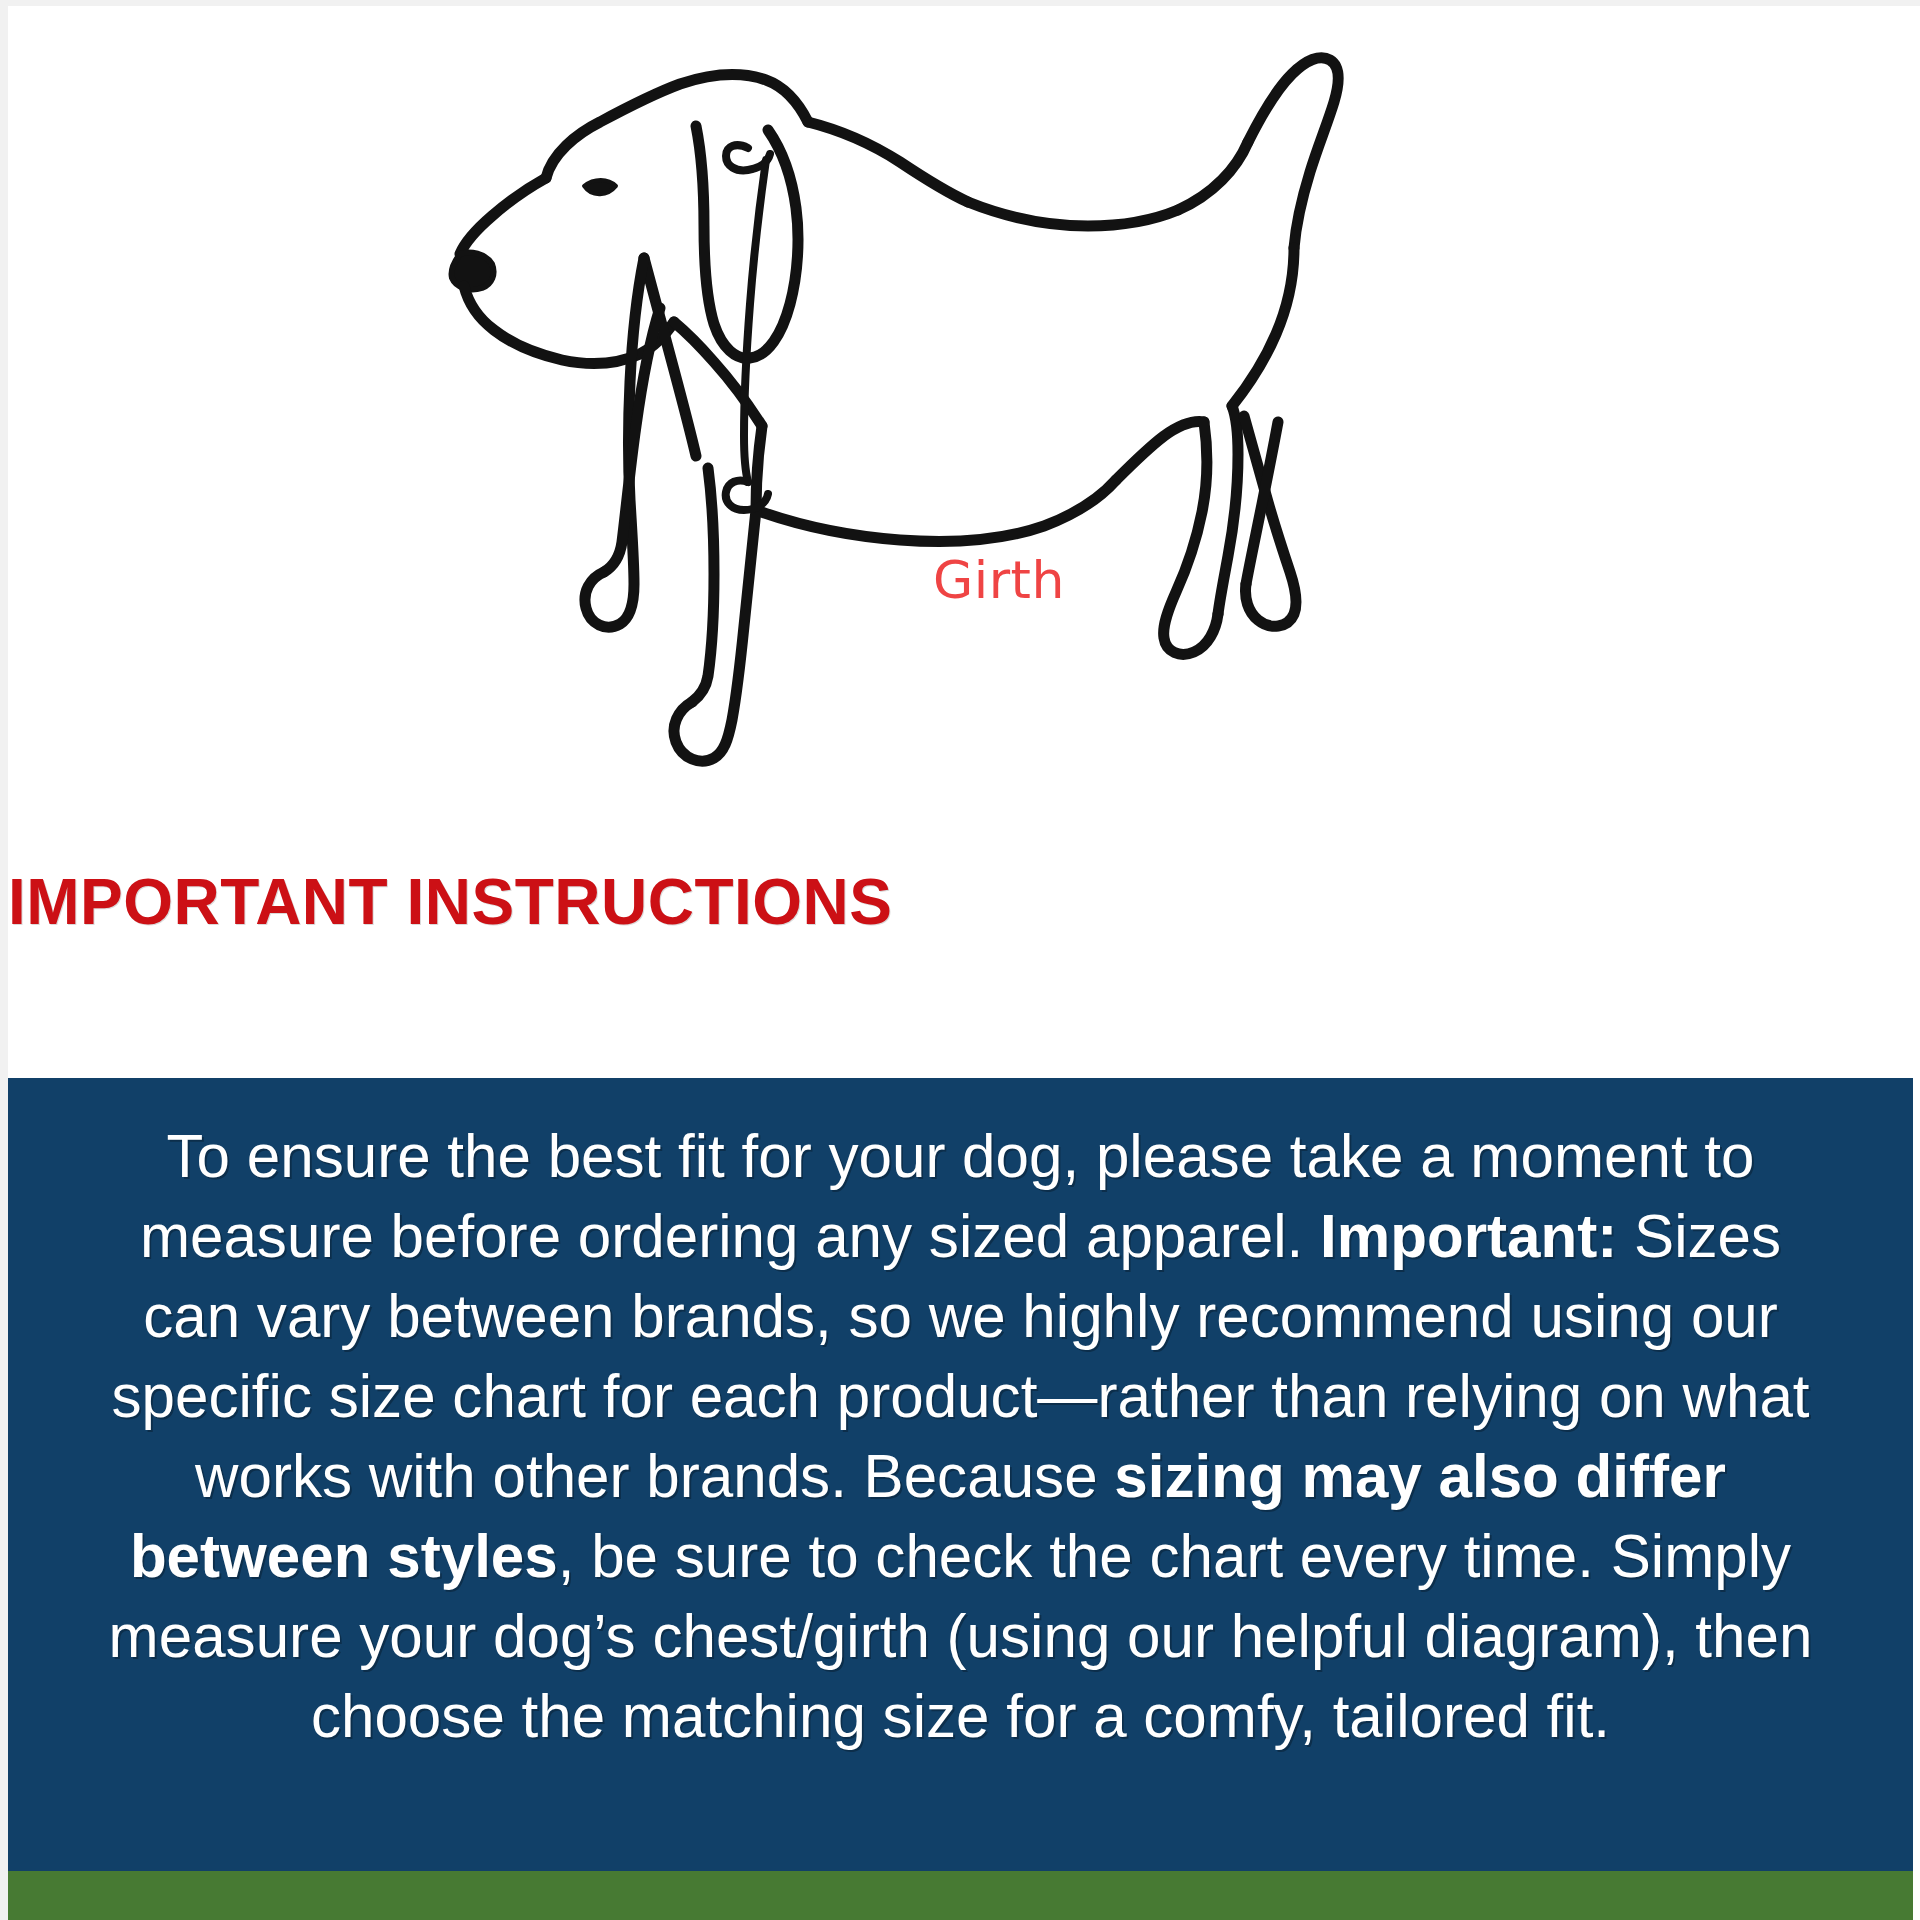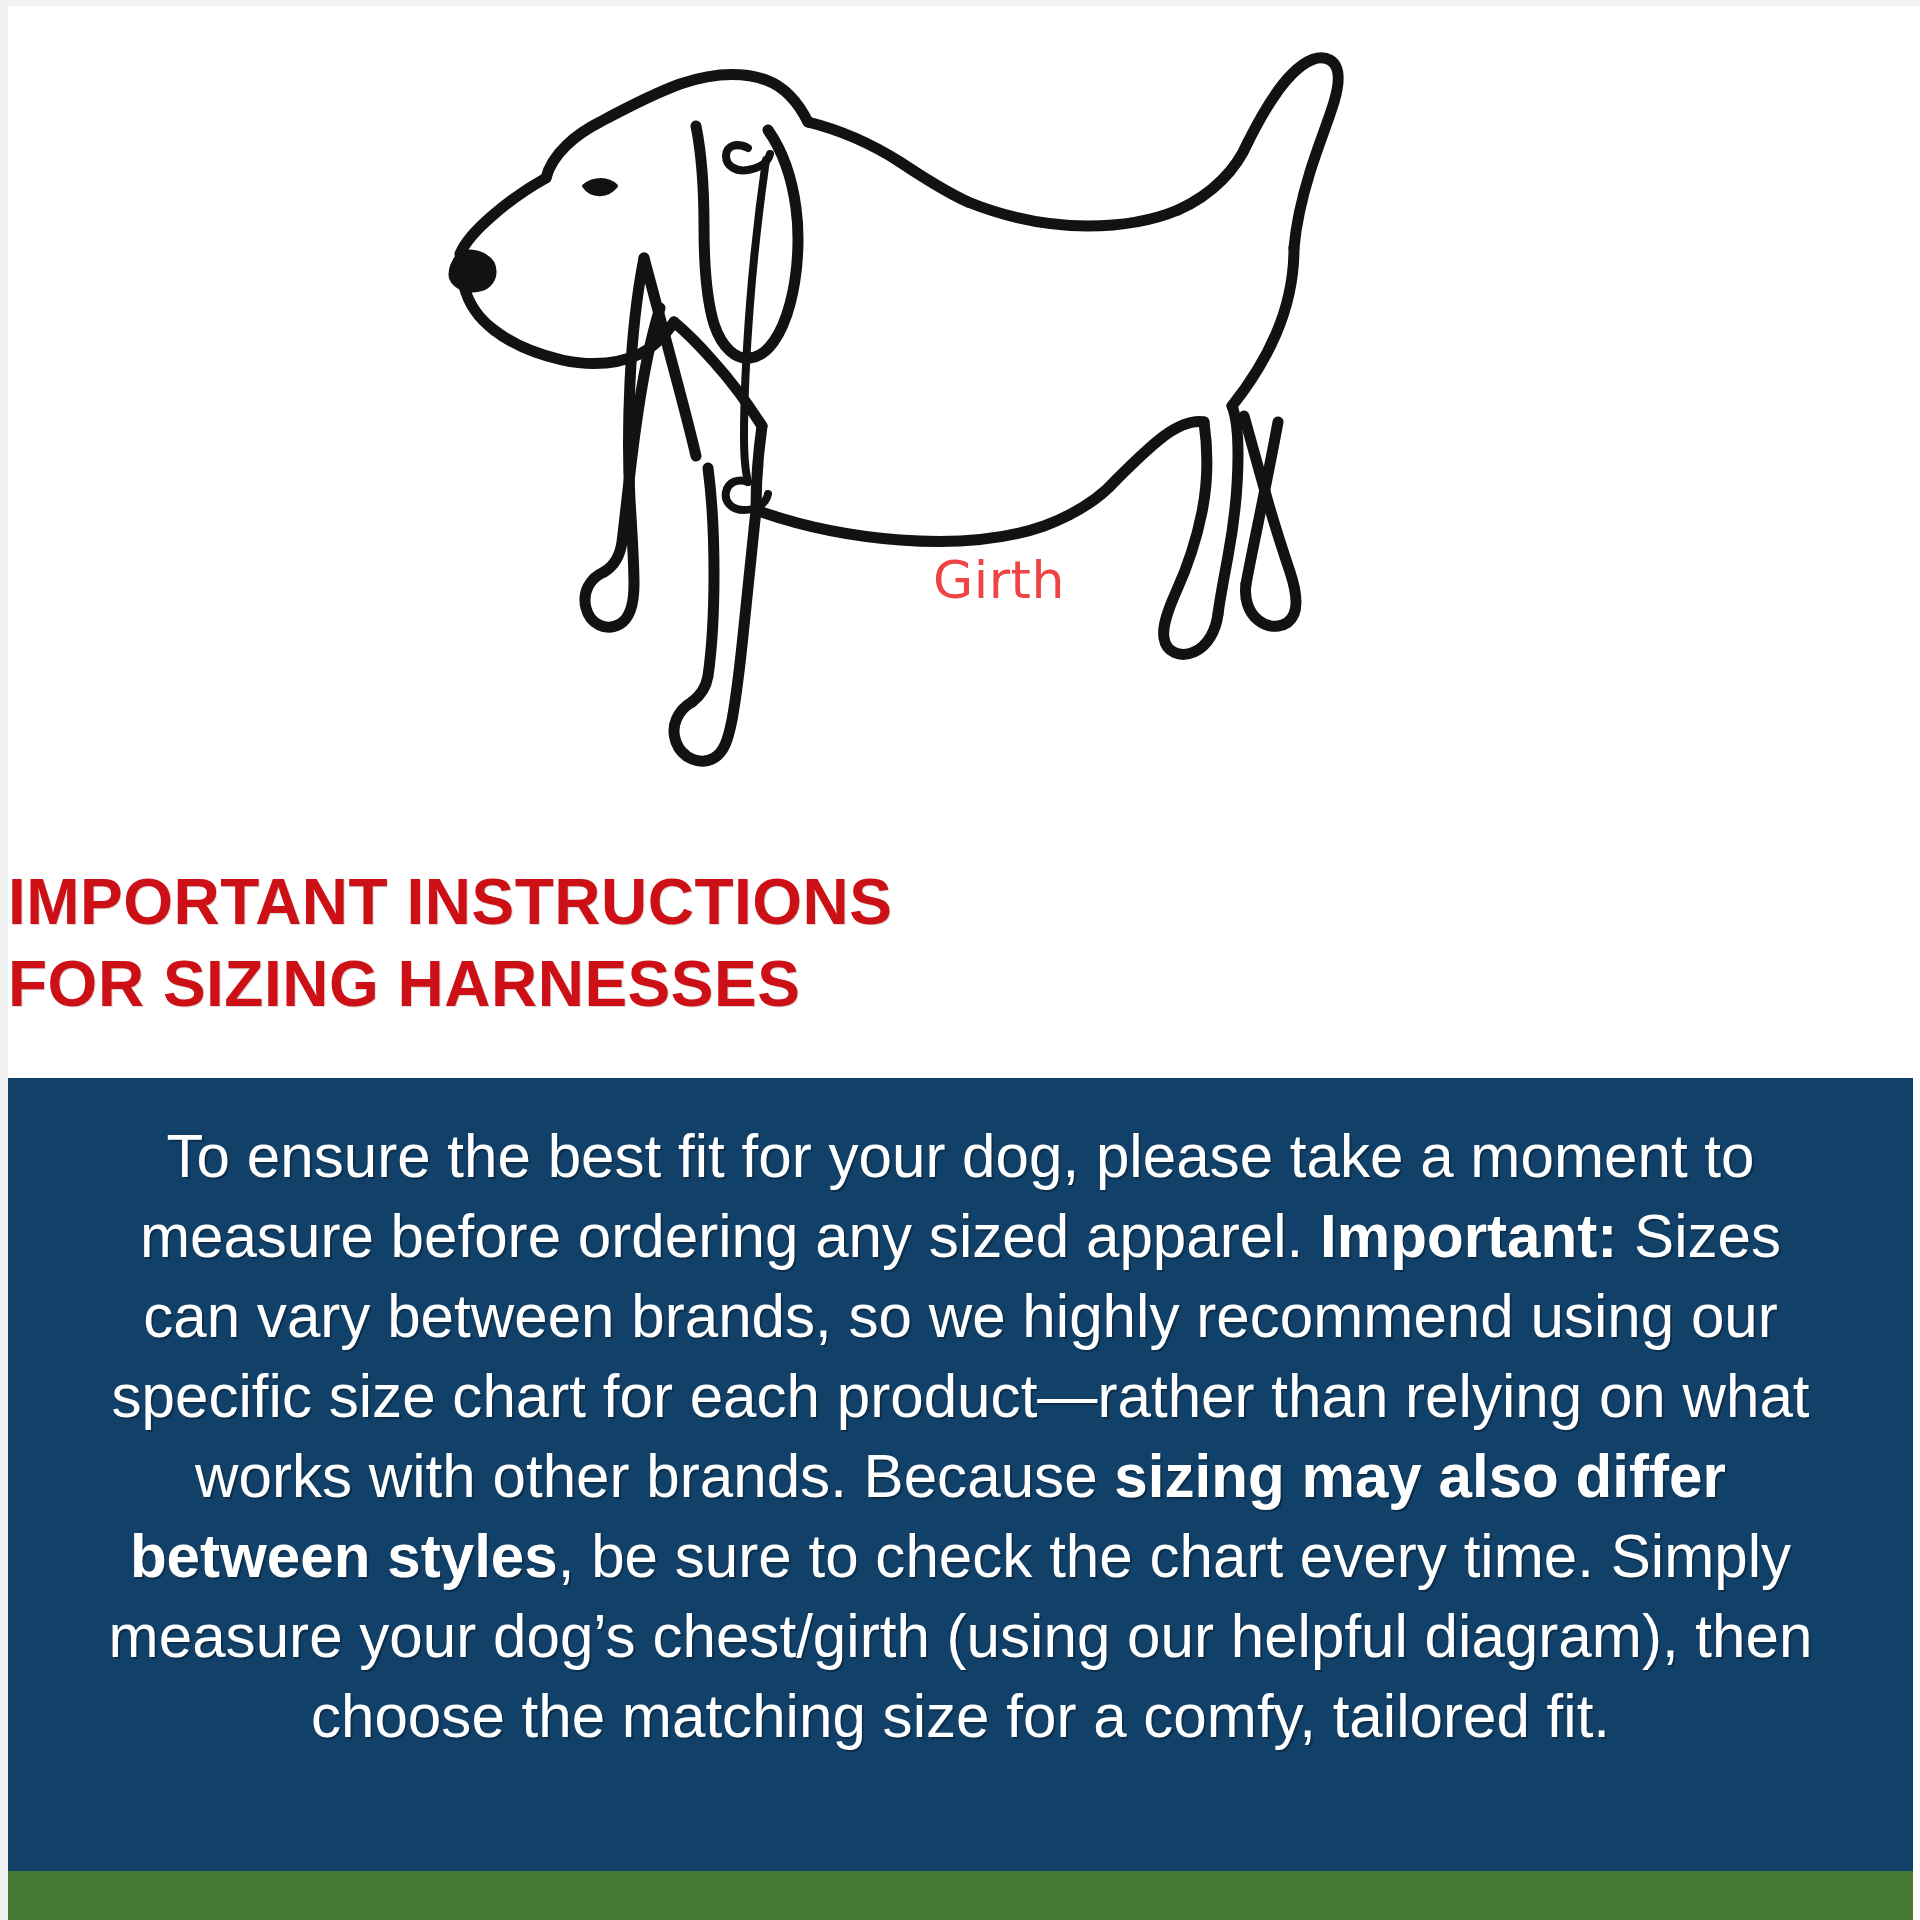"FOR SIZING HARNESSES" span.heading-line { html: <span>FOR SIZING HARNESSES</span> -> none }
